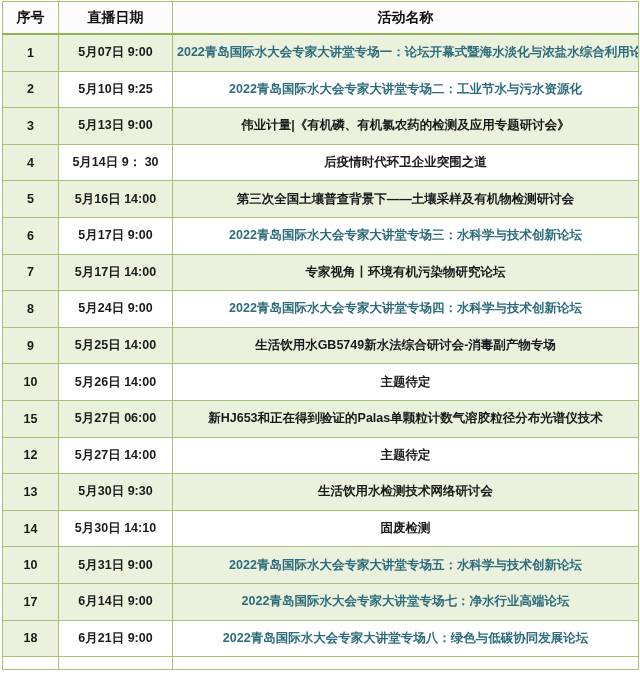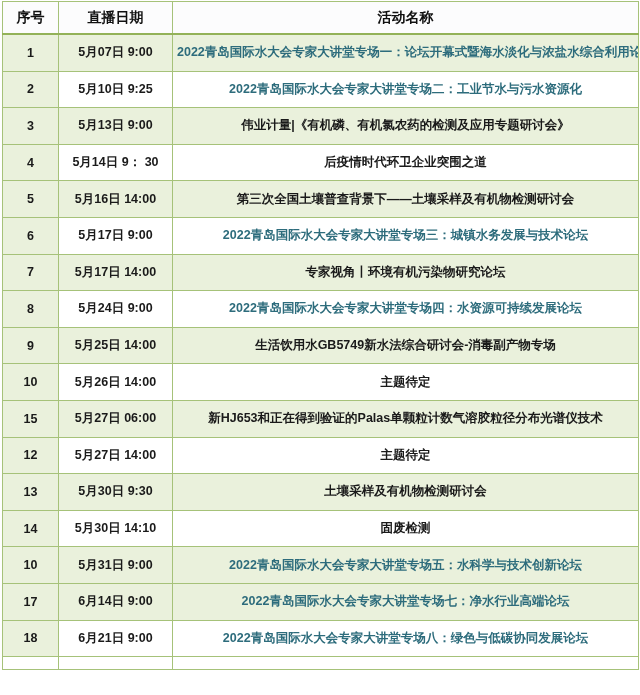"2022青岛国际水大会专家大讲堂专场三：城镇水务发展与技术论坛" td.white { text: 城镇水务发展与技术 -> 水科学与技术创新 }
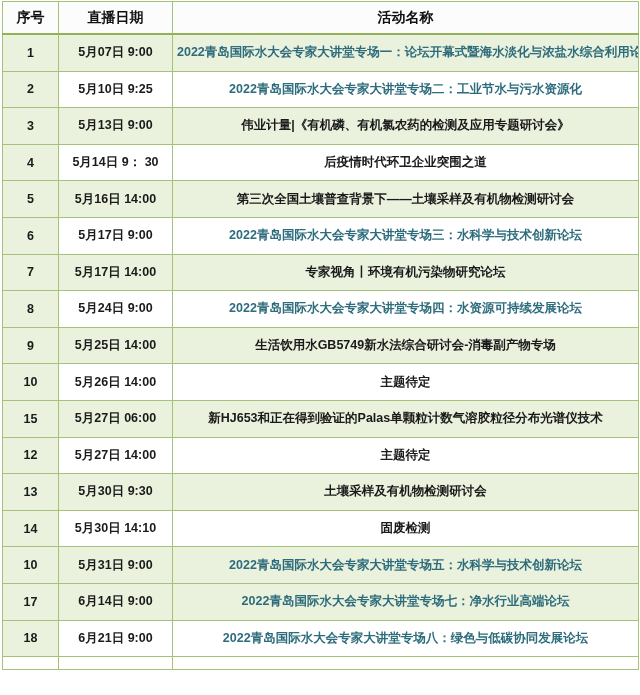"2022青岛国际水大会专家大讲堂专场四：水资源可持续发展论坛" td.white { text: 资源可持续发展 -> 科学与技术创新 }
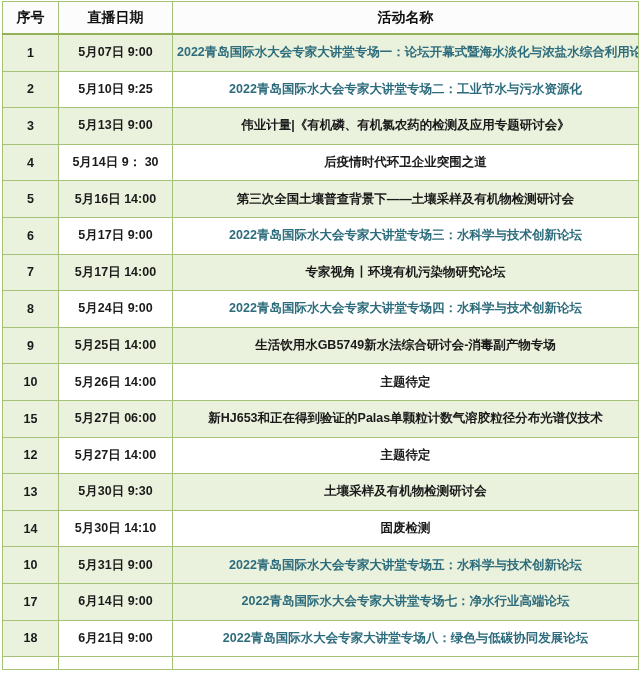"土壤采样及有机物检测研讨会" td.green { text: 土壤采样及有机物检测 -> 生活饮用水检测技术网络 }
